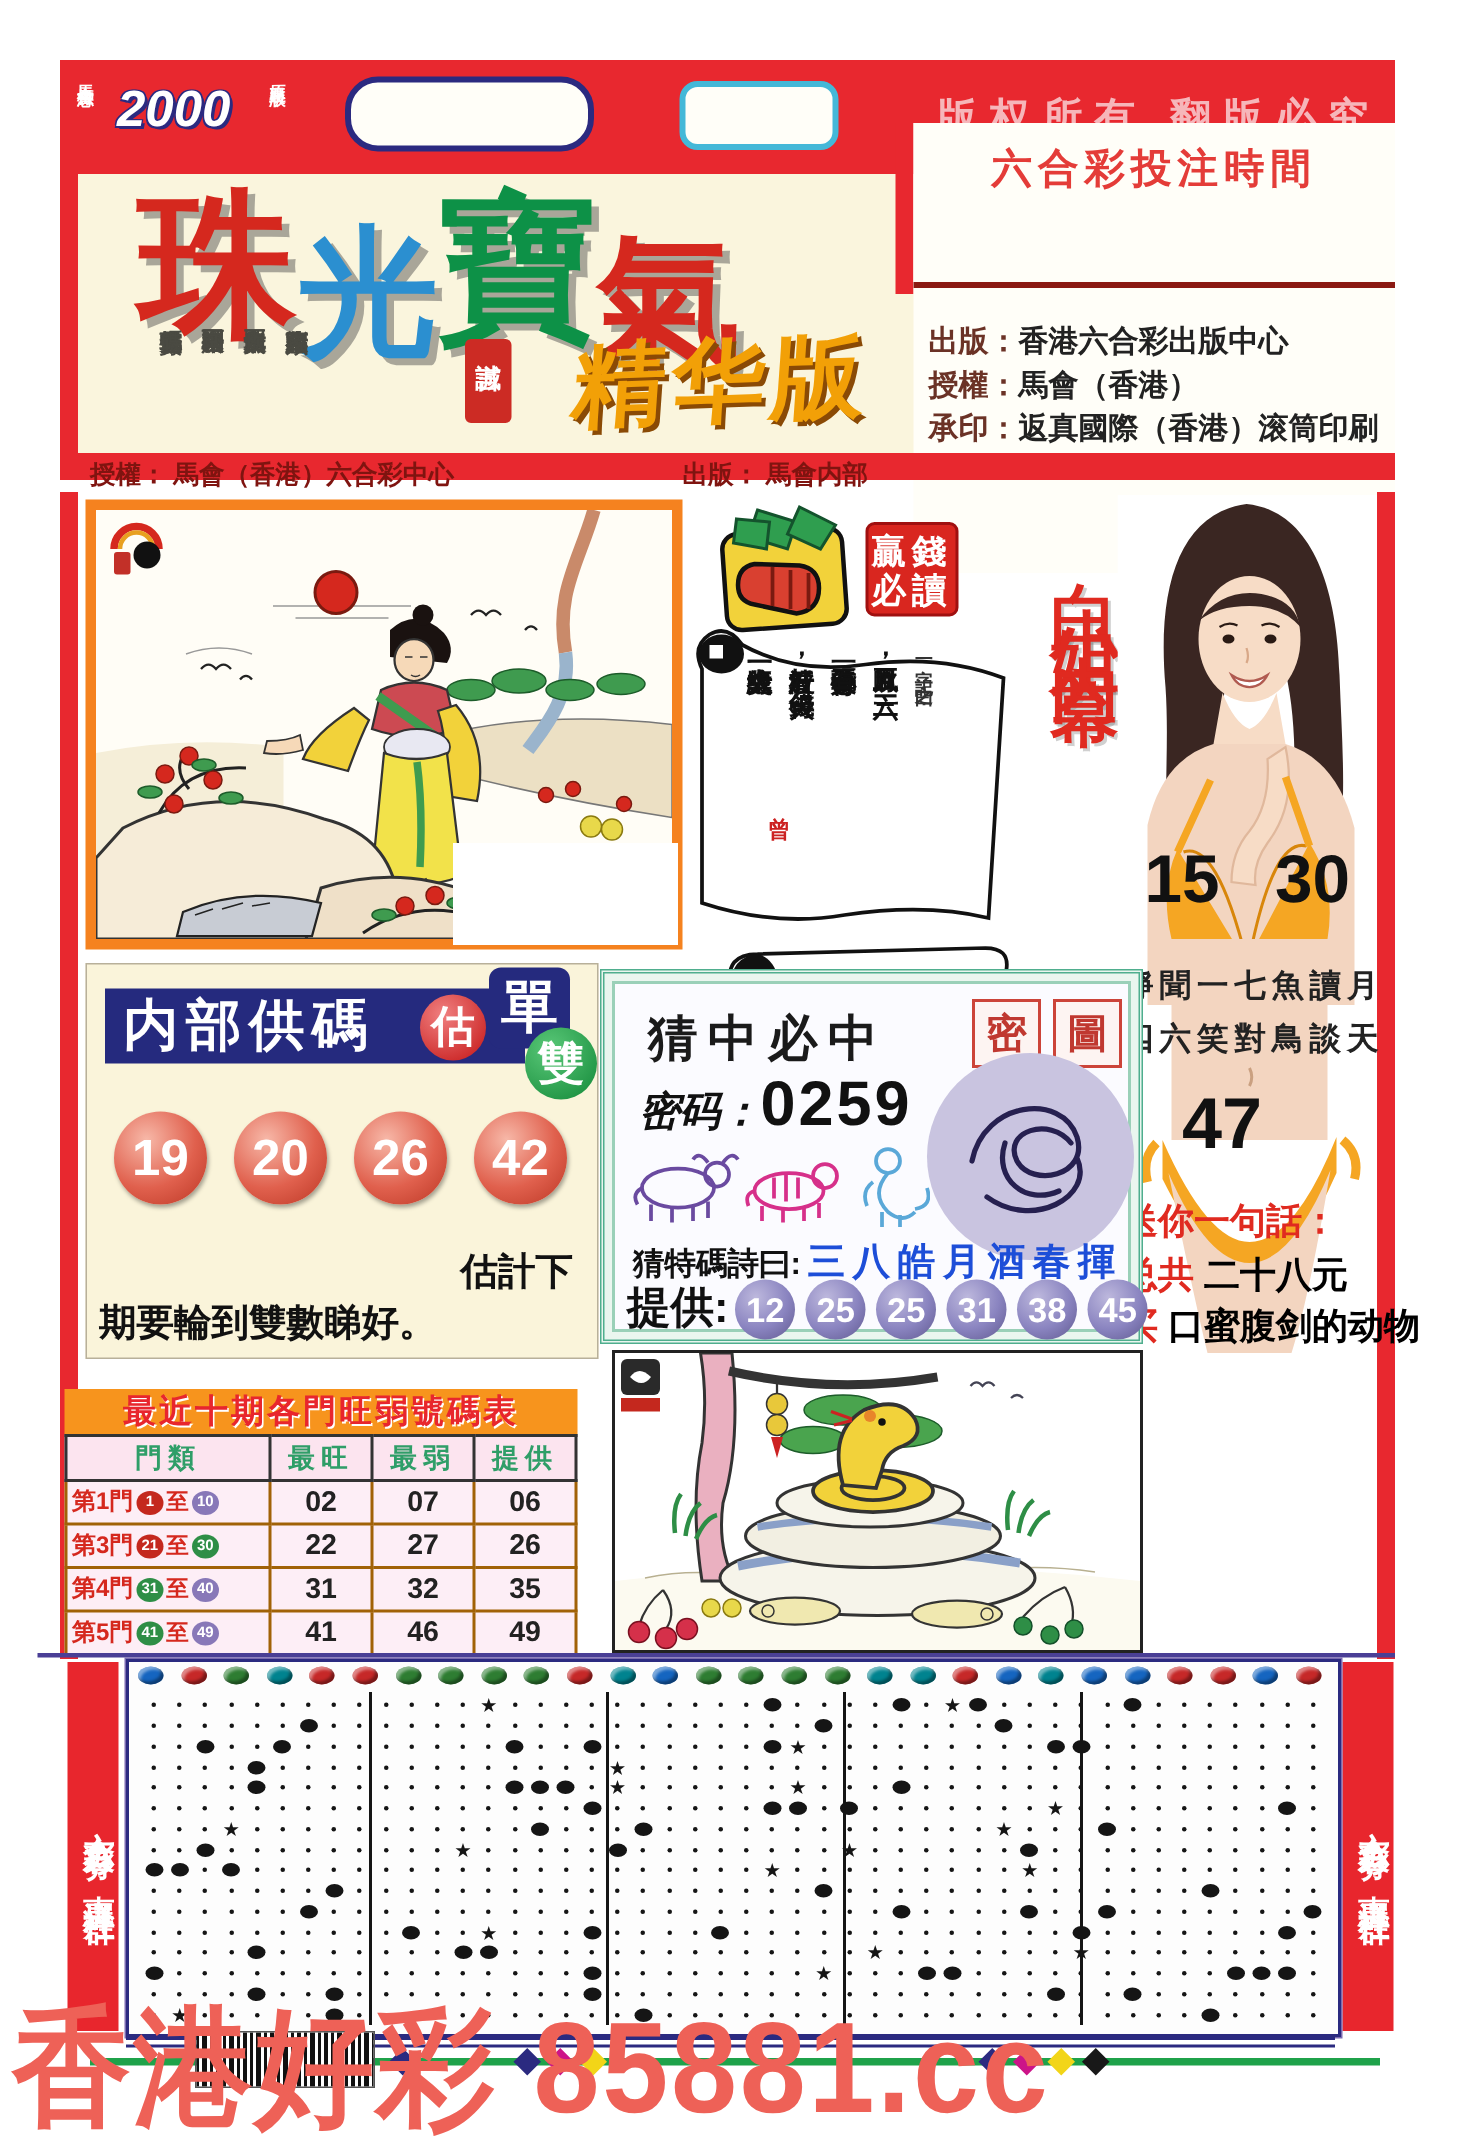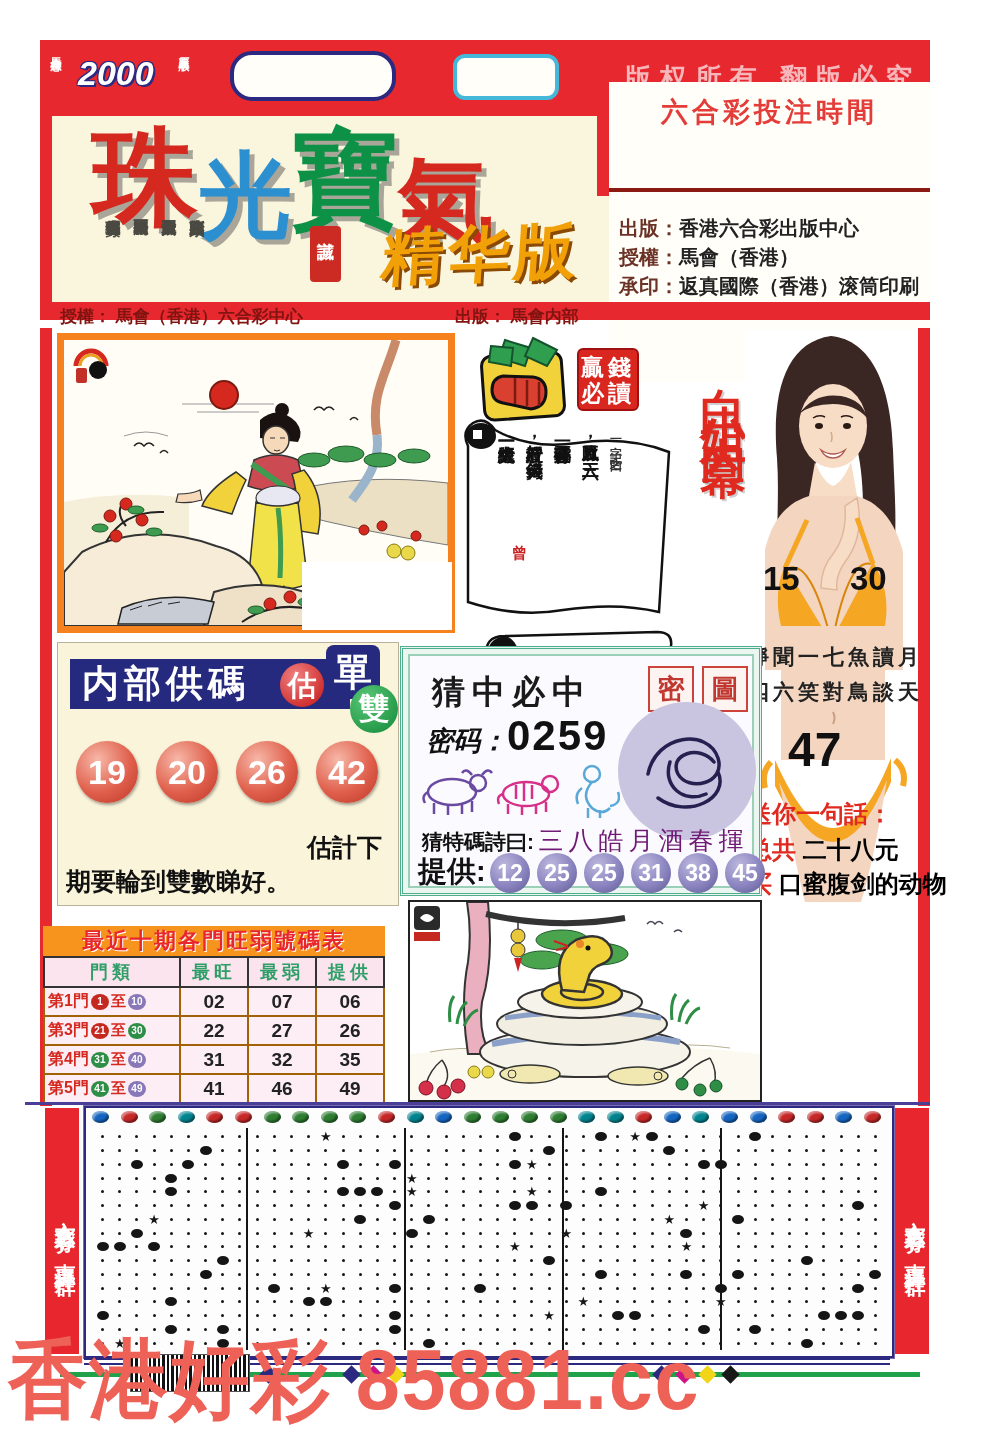"15" .bignum { font-size: 33px -> 45px }
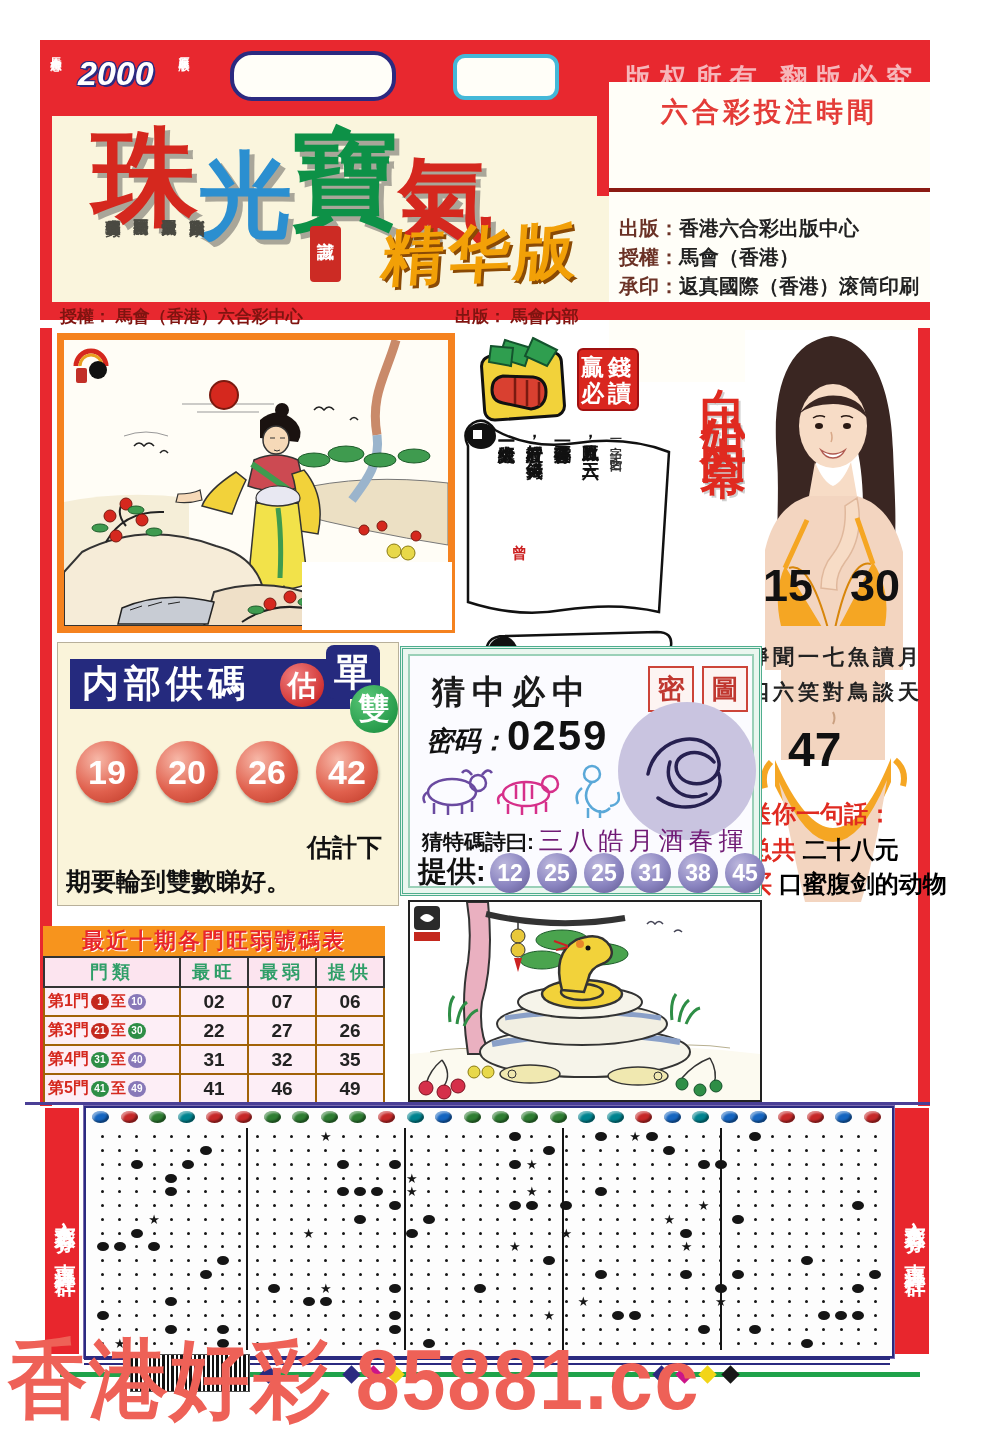"三八皓月酒春揮" .g-poem { color: #701a75 -> #1d4ed8; font-weight: normal -> bold }
